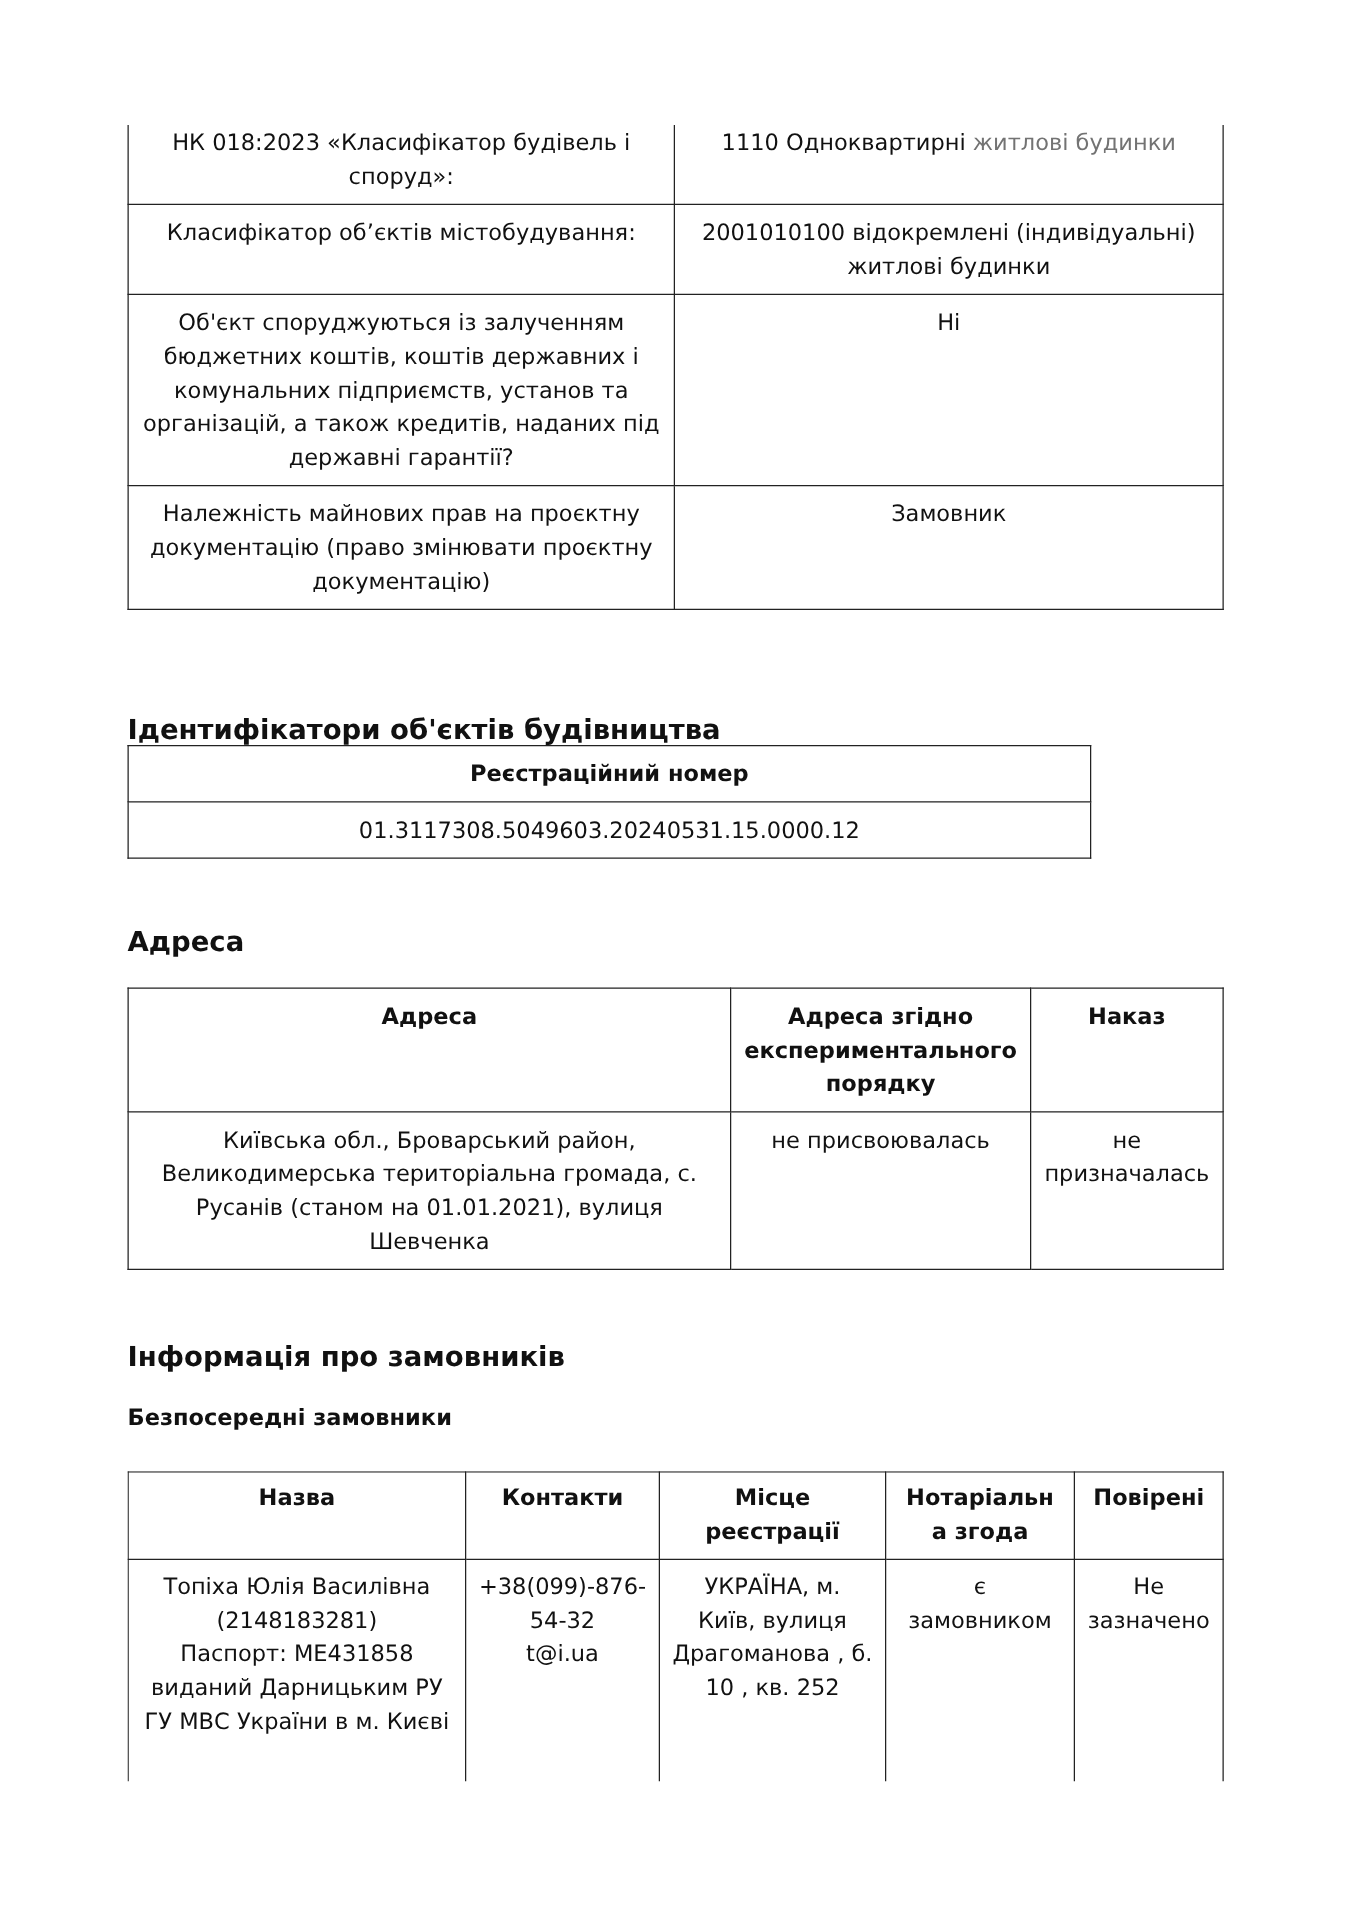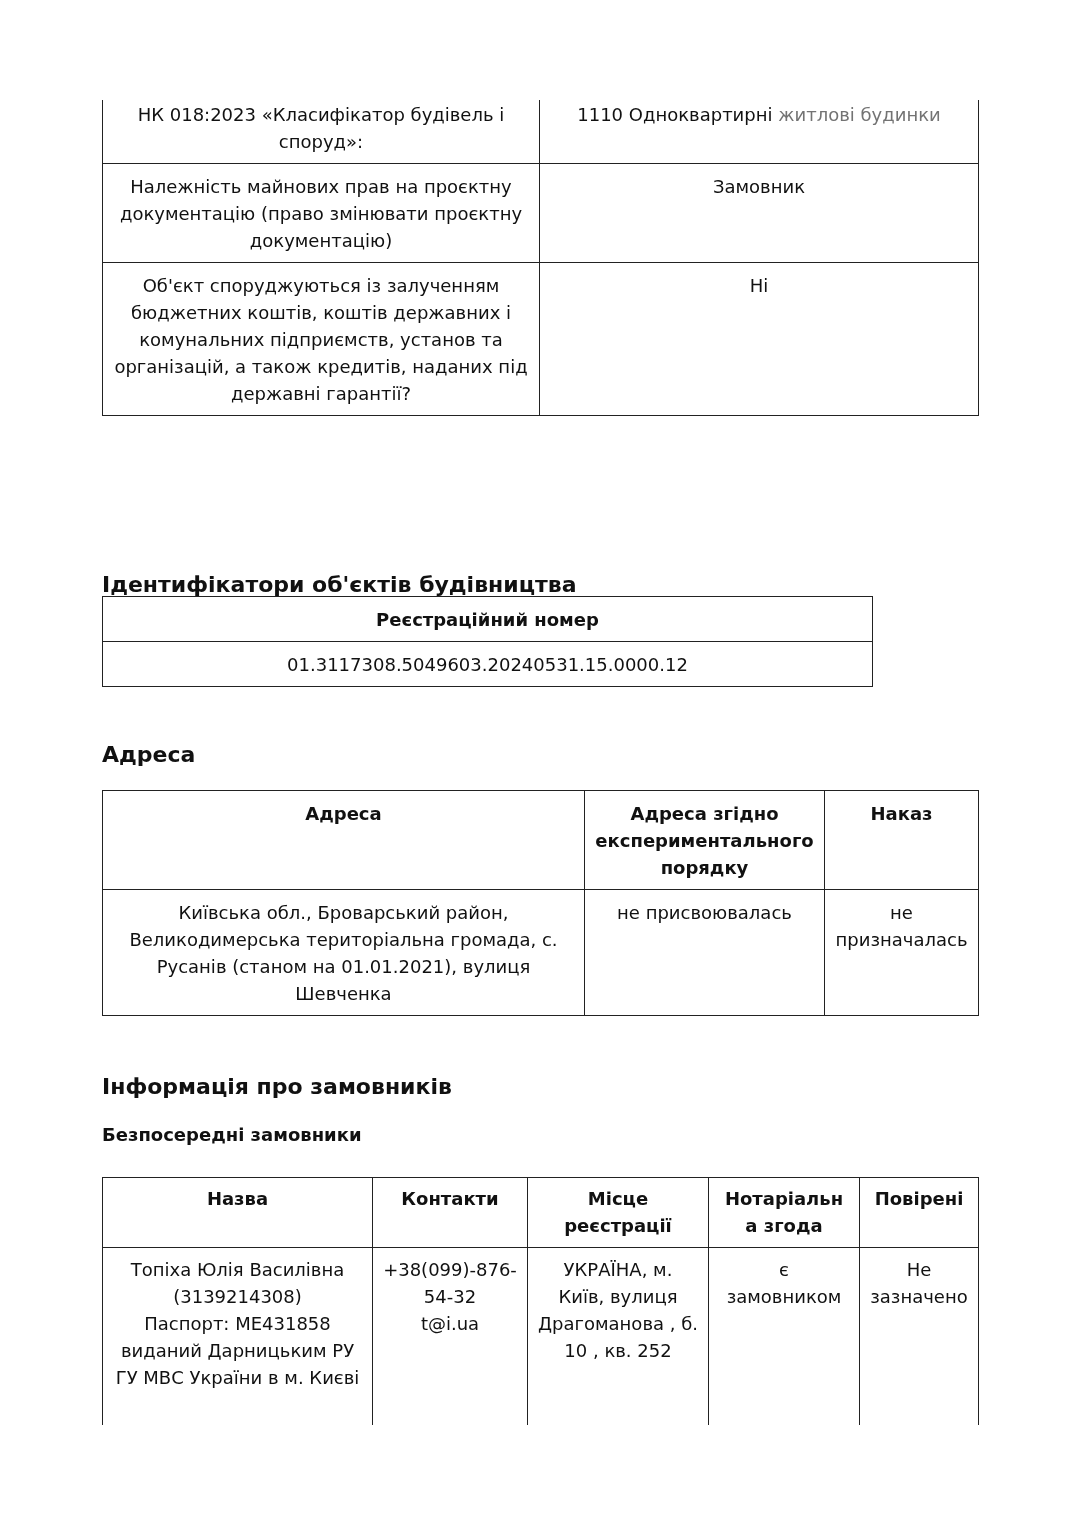"Класифікатор об’єктів містобудування:" tr { html: none -> <tr> <td>Класифікатор об’єктів містобудування:</td> <td>2001010100 відокремлені (індивідуальні) житлові будинки</td> </tr> }
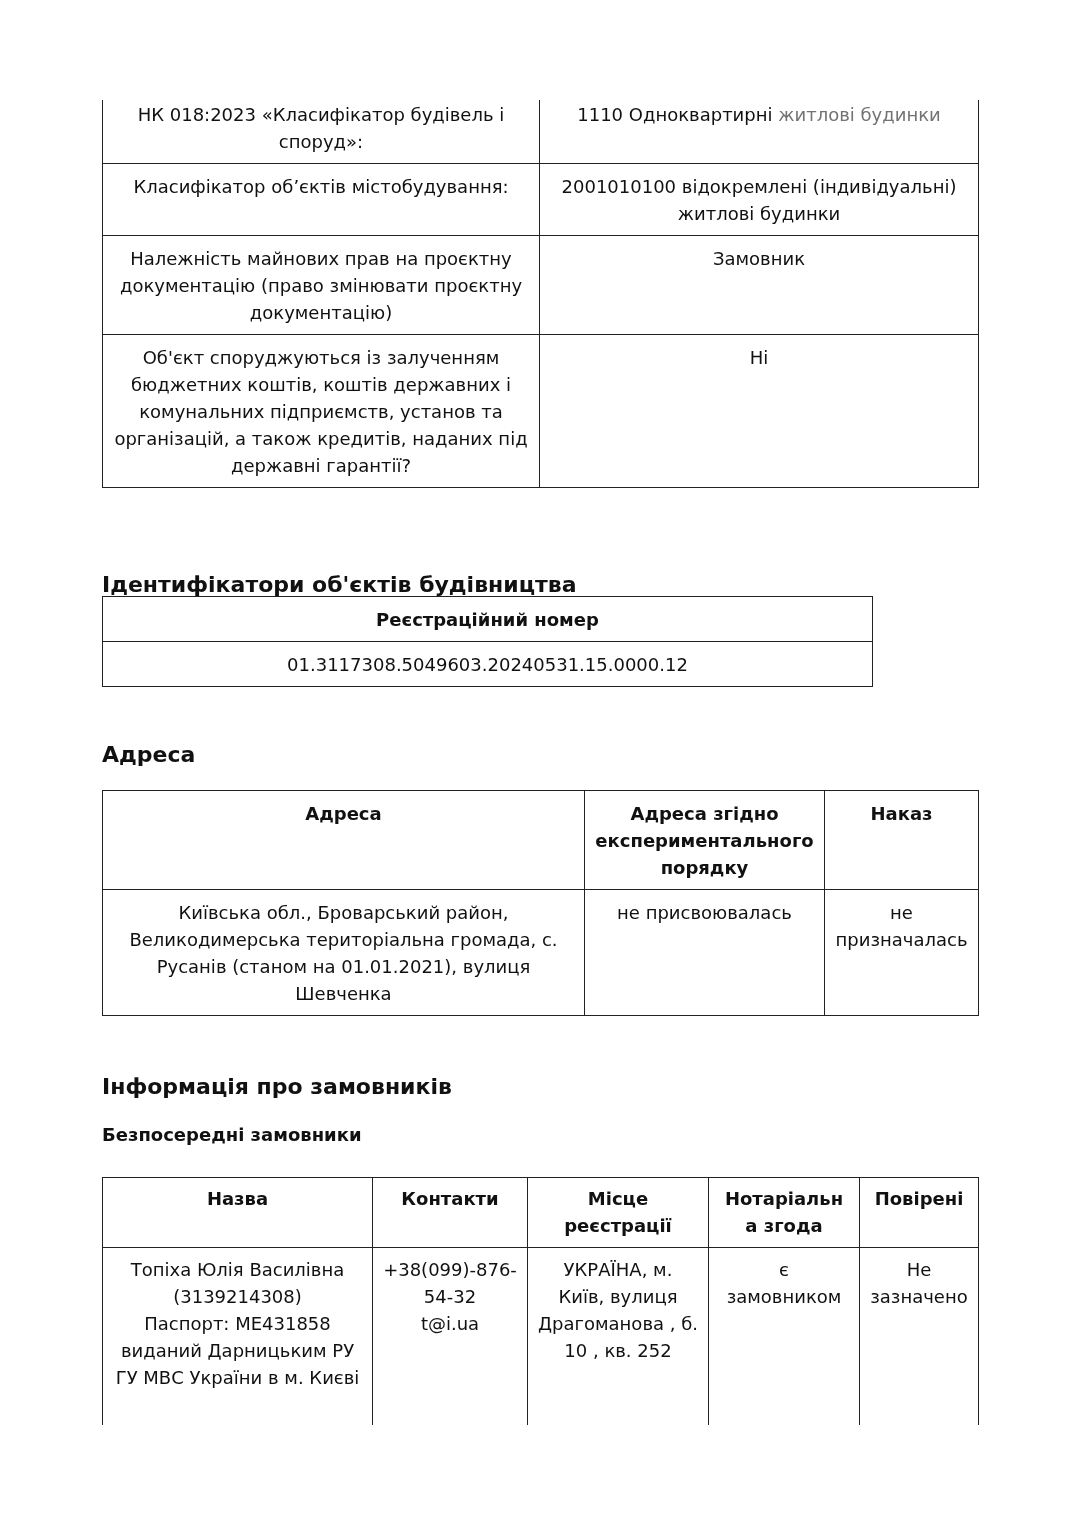"Належність майнових прав на проєктну" tr { order: before "Об'єкт споруджуються із залученням" -> after "Об'єкт споруджуються із залученням" }
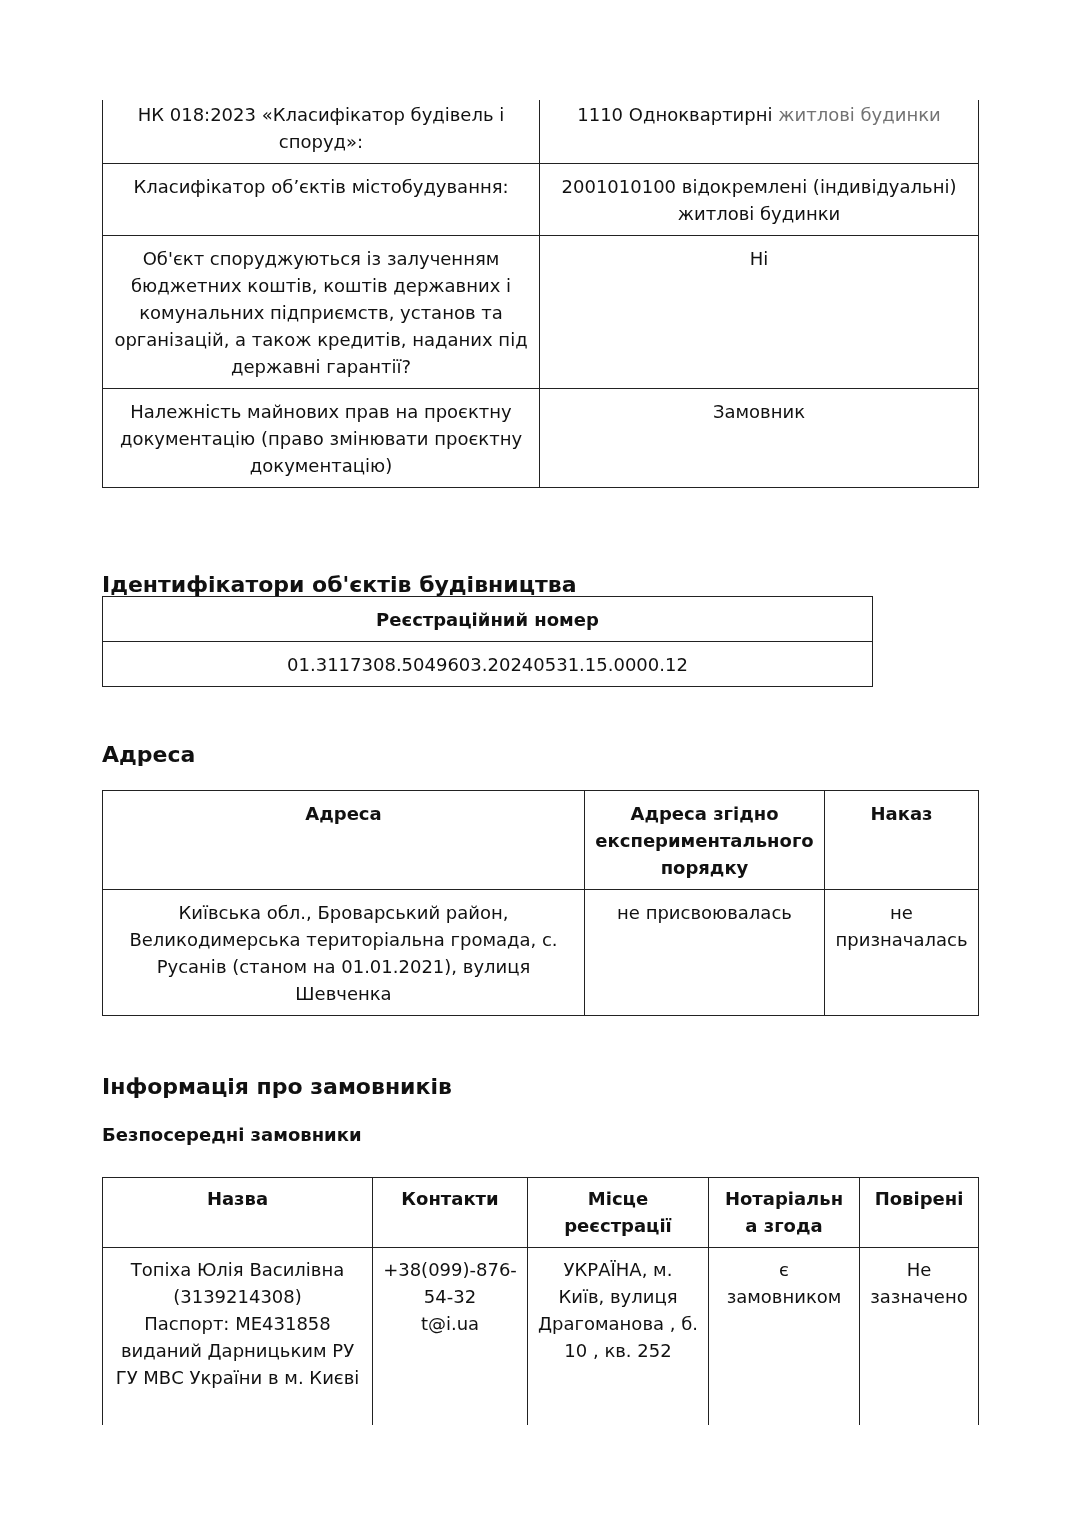"(3139214308)" span.line { text: 3139214308 -> 2148183281 }
